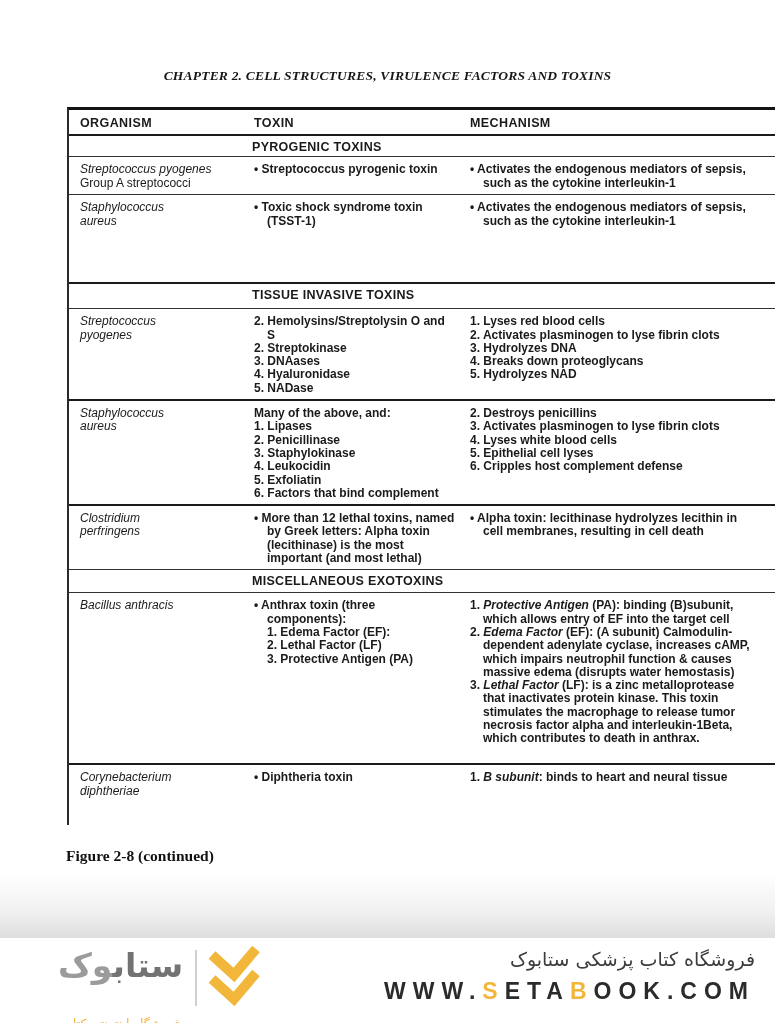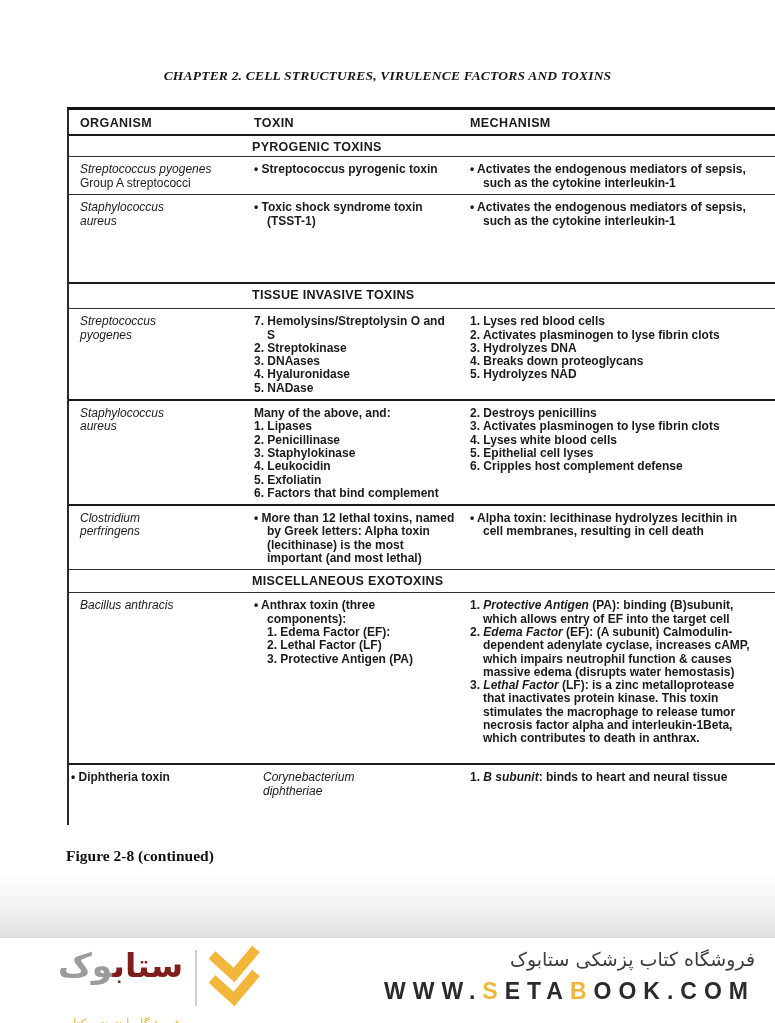"7. Hemolysins/Streptolysin O and S" span { text: 7 -> 2 }
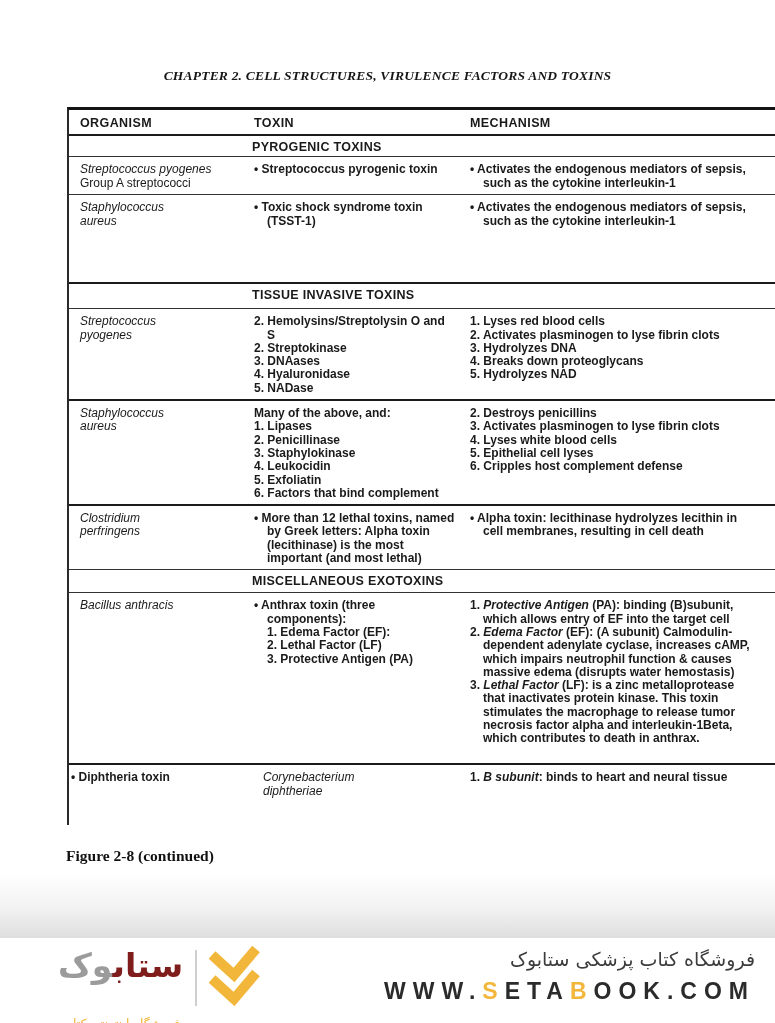"• Diphtheria toxin" div.cell { order: before "Corynebacterium" -> after "Corynebacterium" }
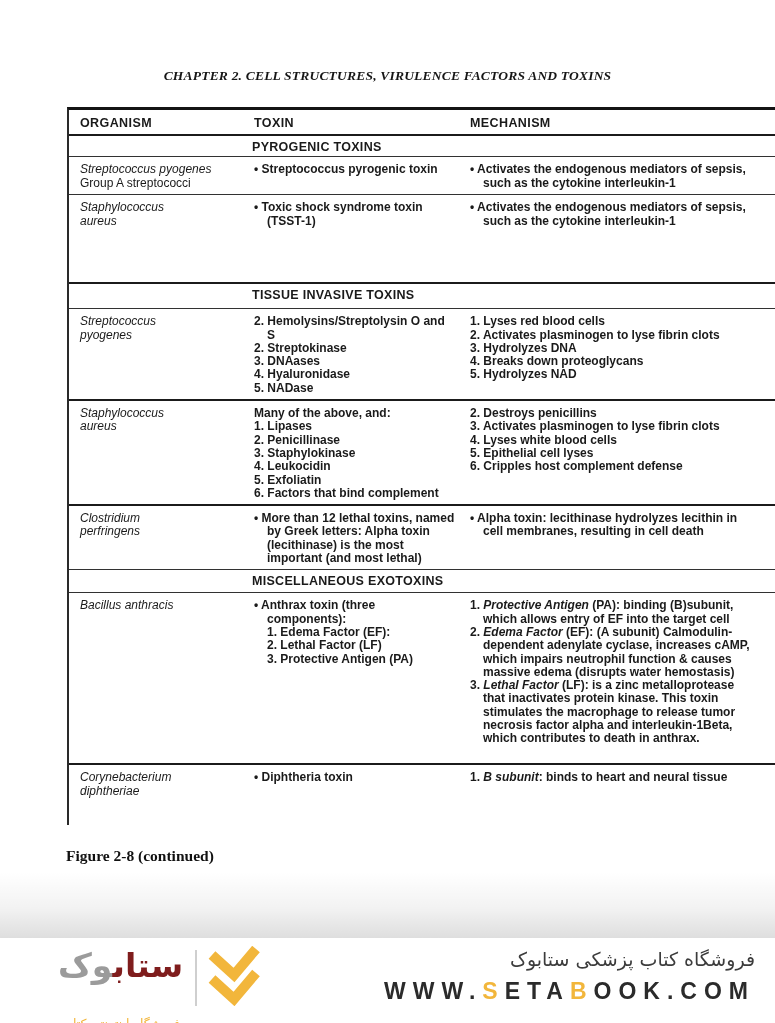"ستاب" span { color: #7f1d1d -> #737373 }
